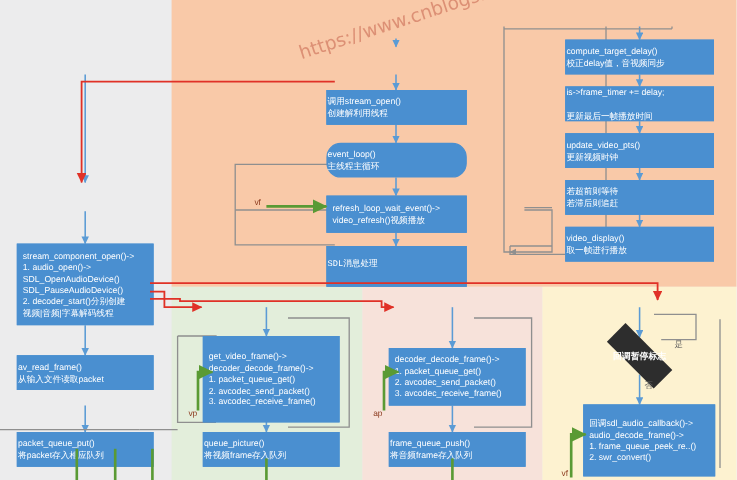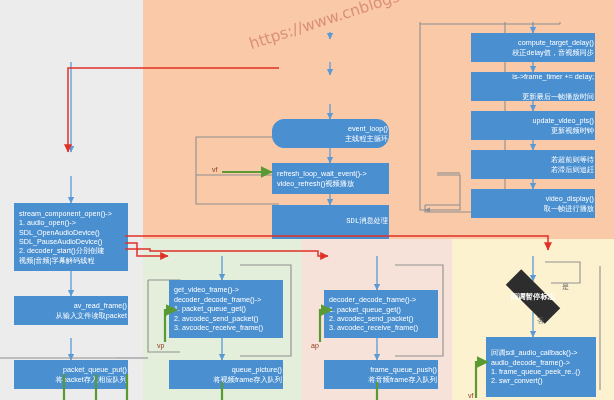"compute_target_delay()" .node { align-items: flex-end -> flex-start }
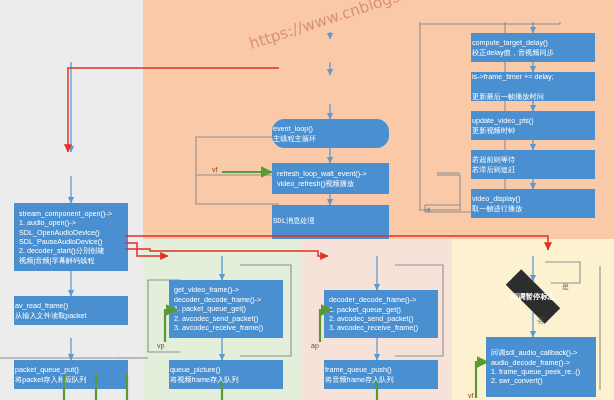"调用stream_open()" div.node { html: none -> <div> <span>调用stream_open()</span> <span>创建解利用线程</span> </div> }
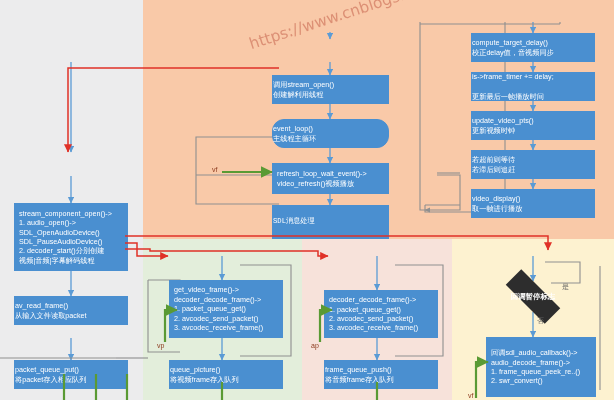"get_video_frame()->" div.node { height: 58px -> 72px }
